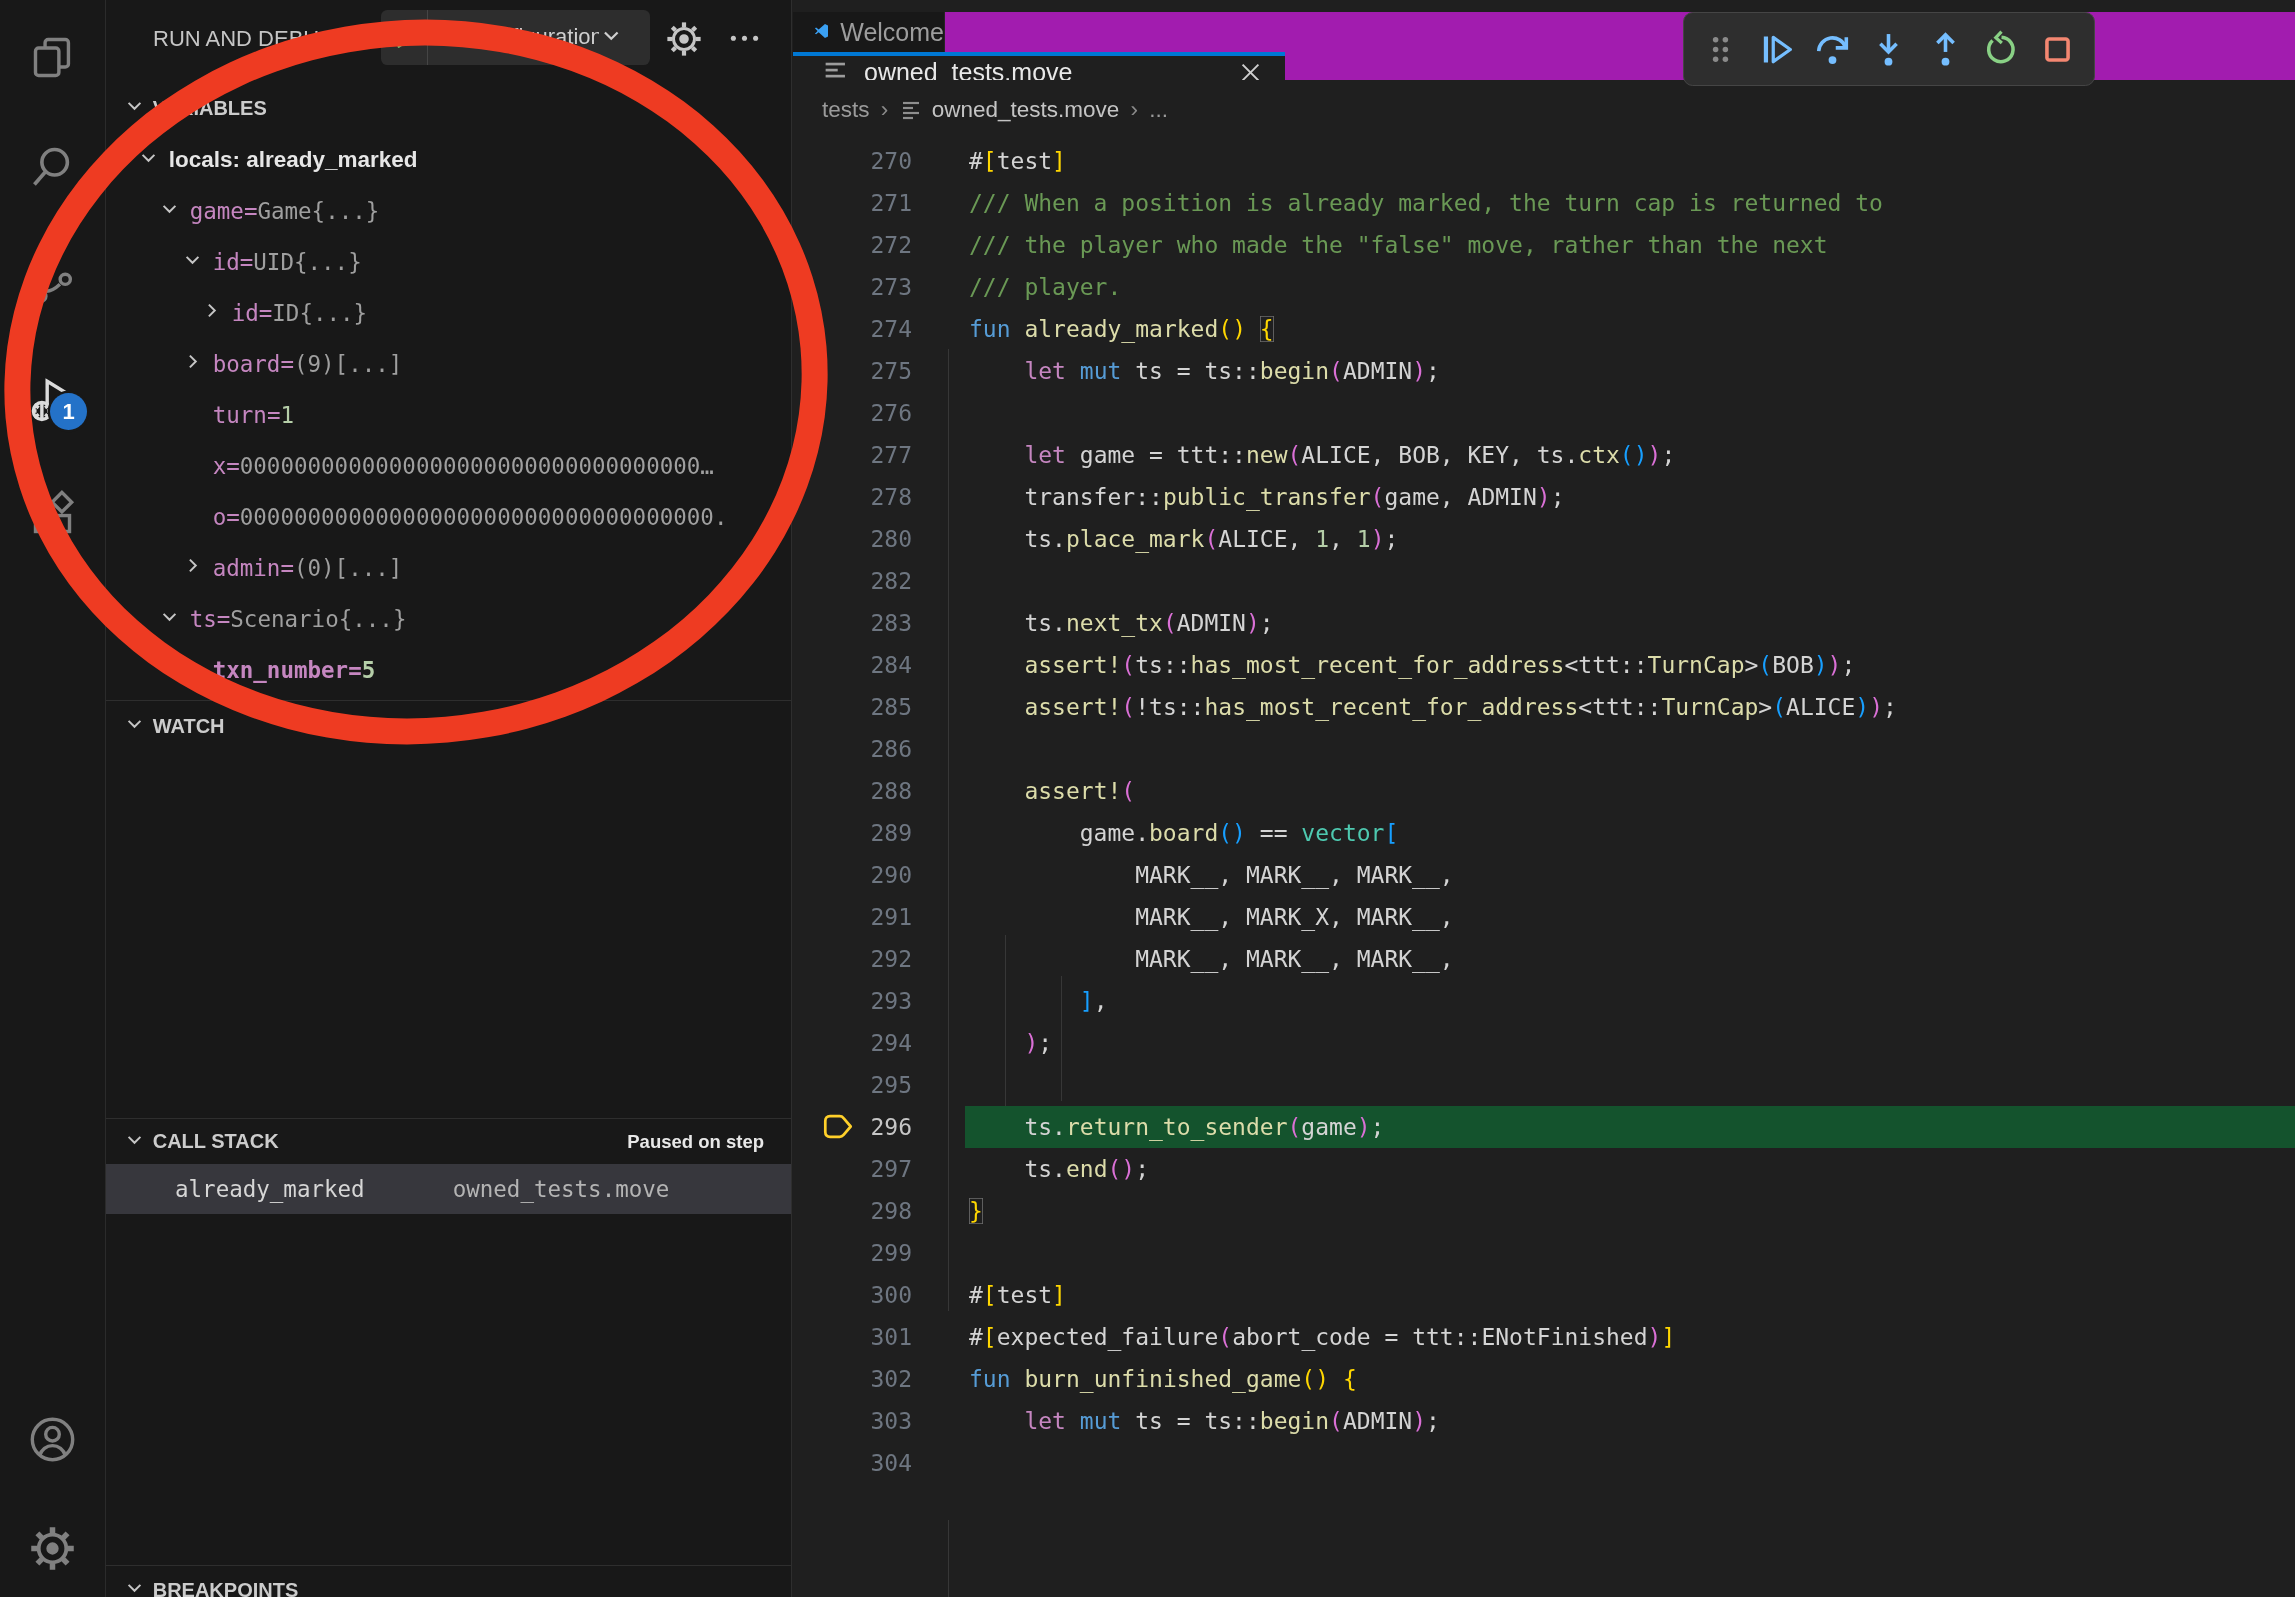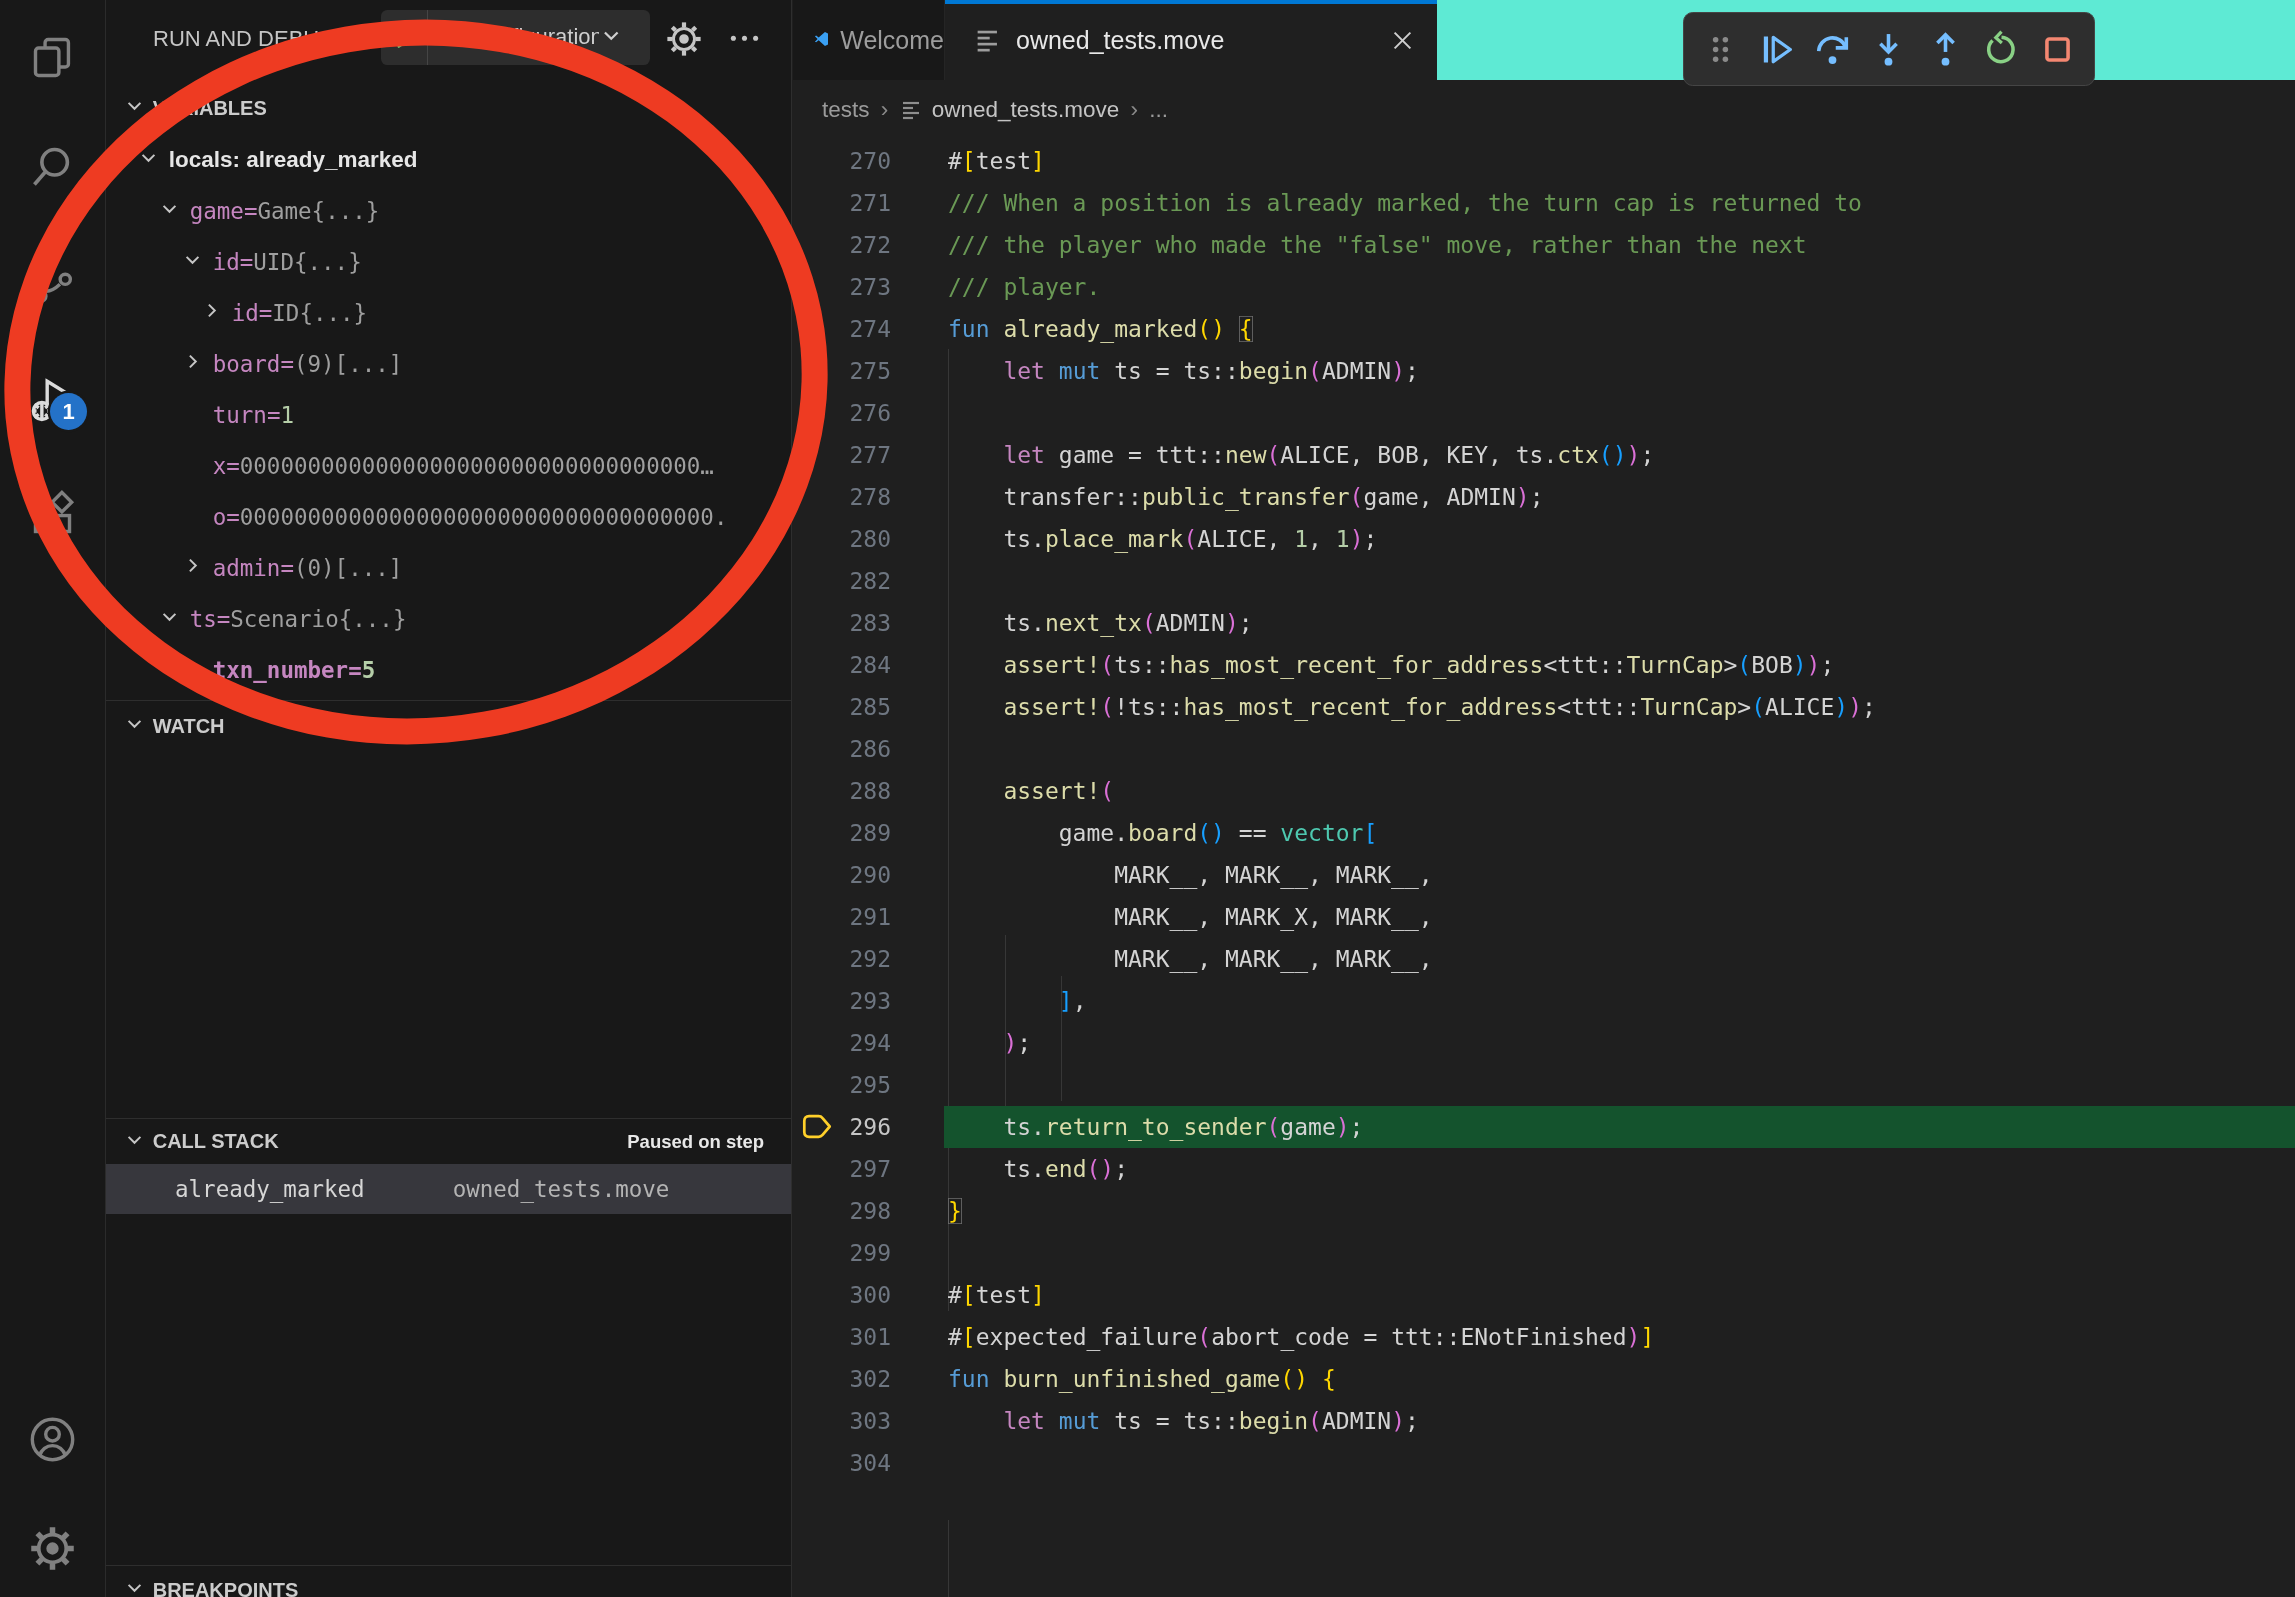"Welcome" #tabbar { background: #5eead4 -> #a21caf; flex-direction: none -> column; top: 0 -> 12px }
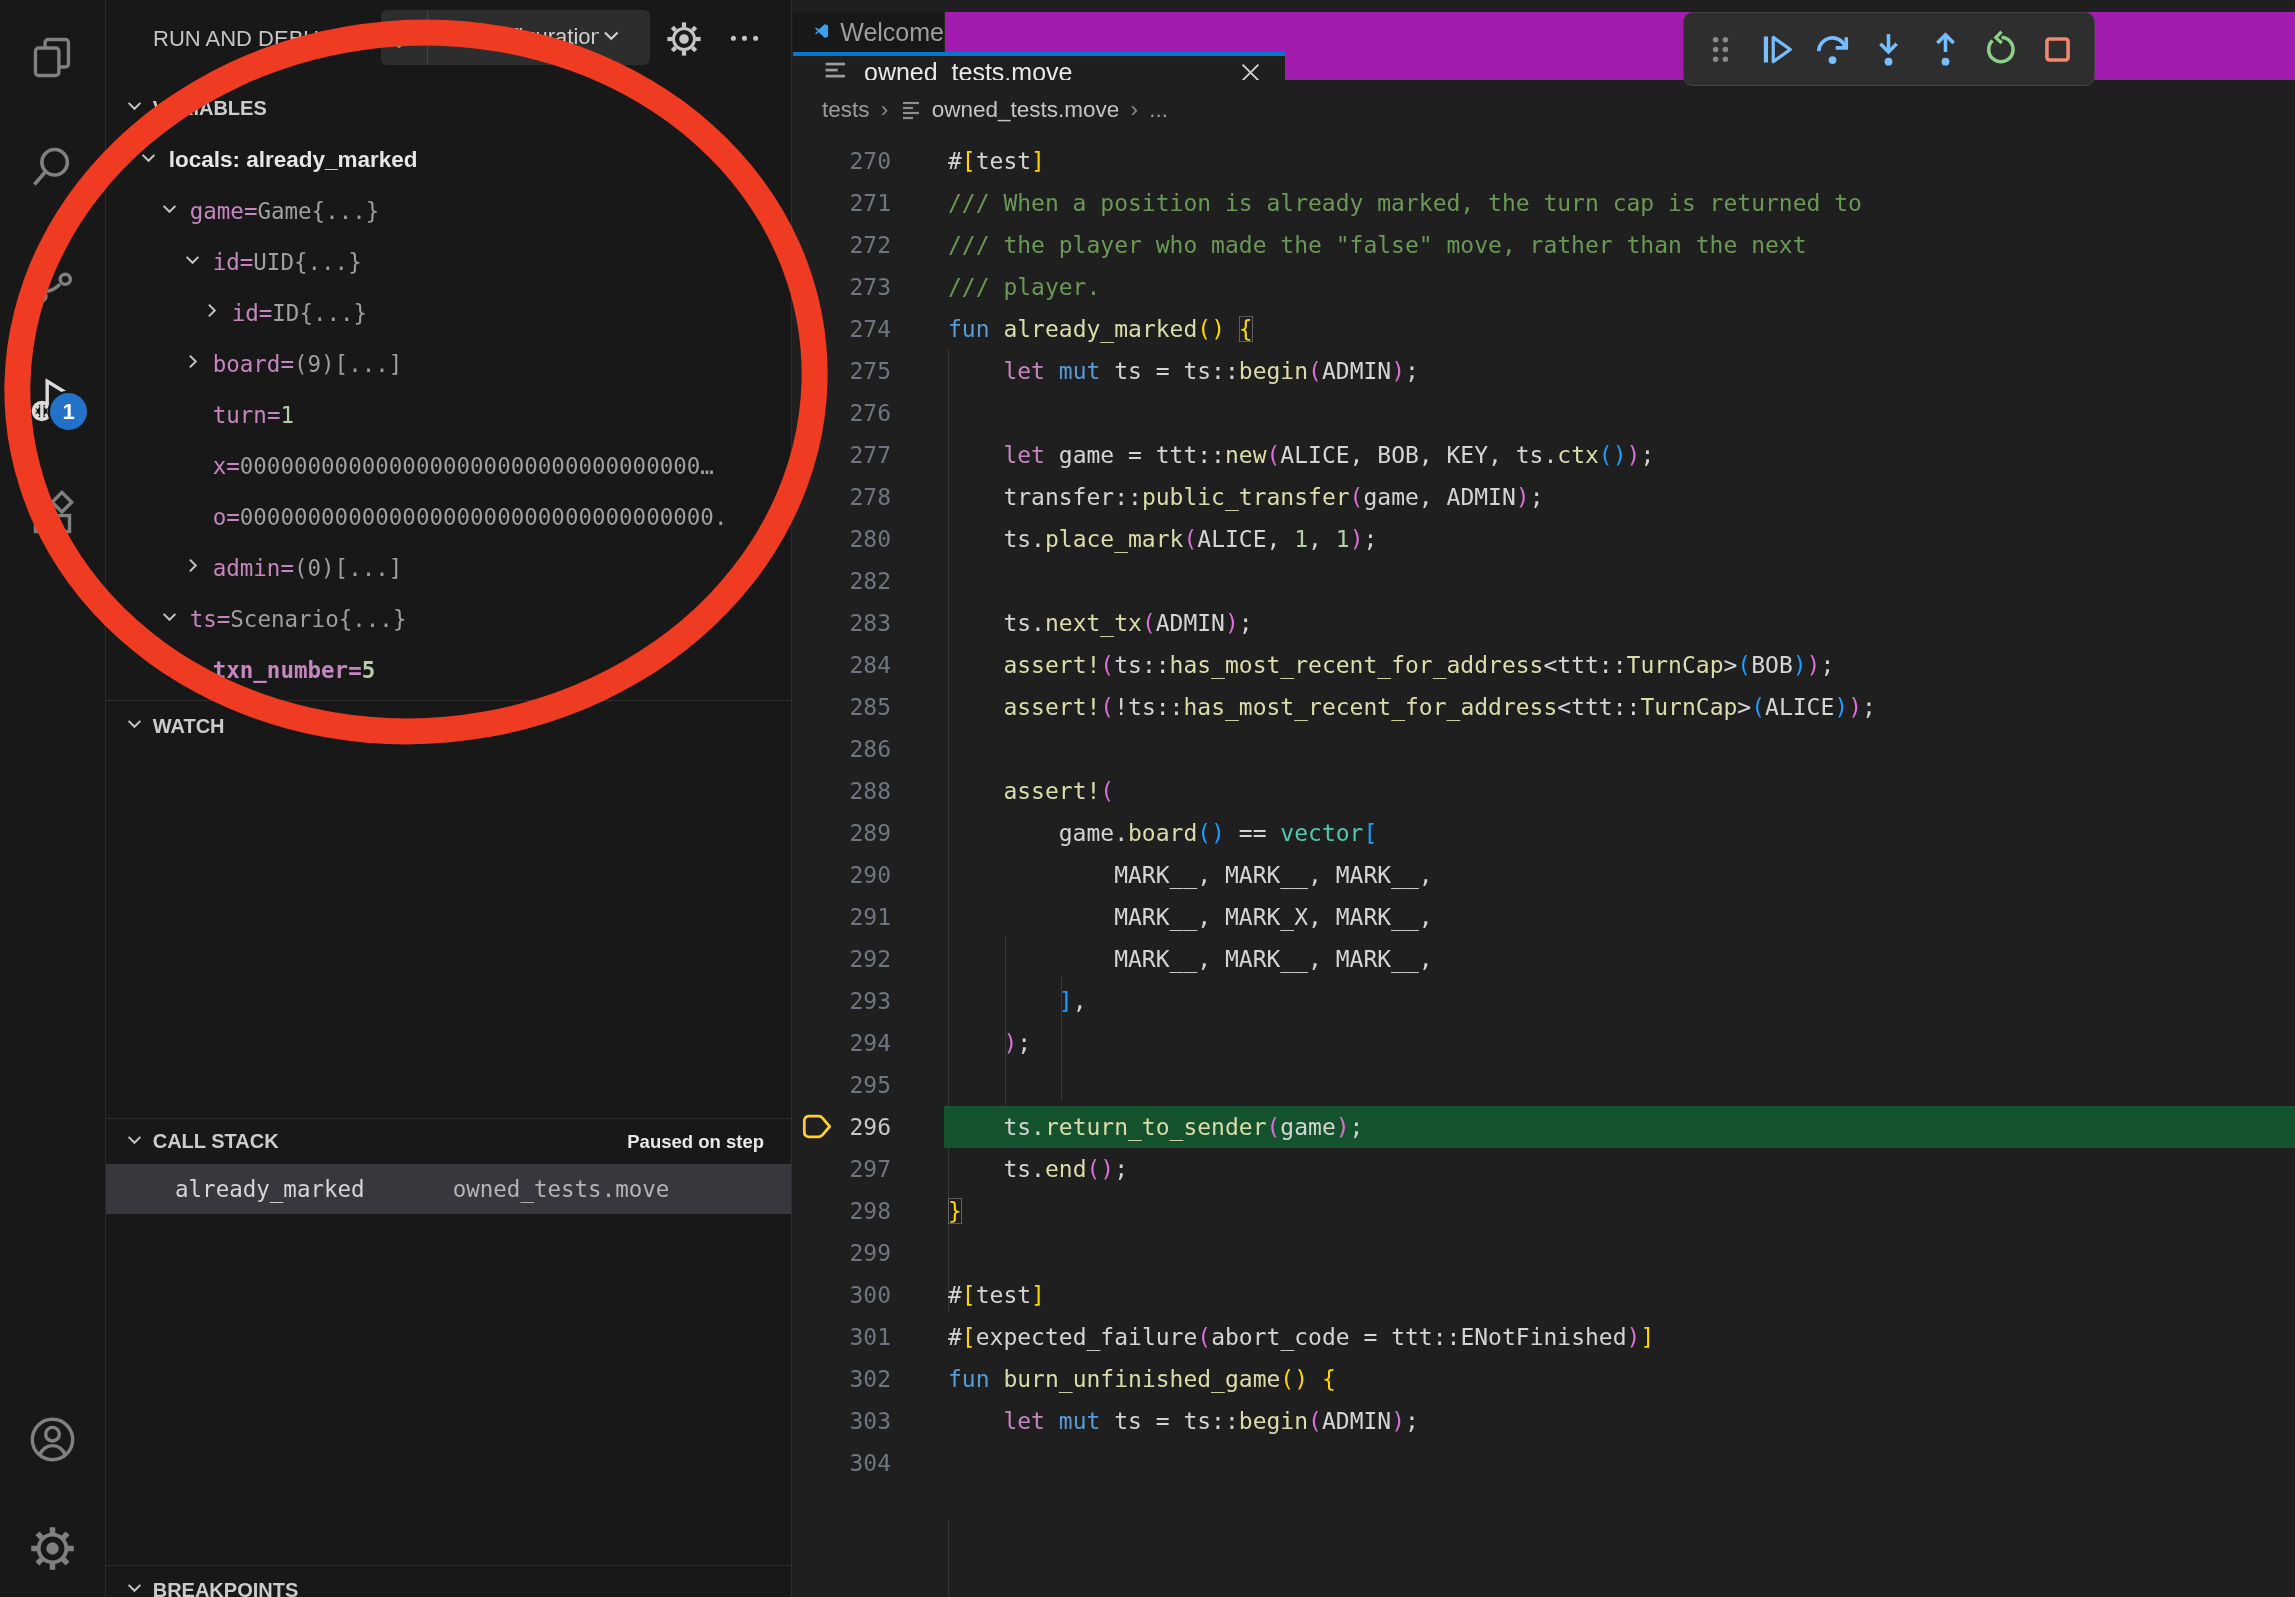"270" .cl { padding-left: none -> 21px }
